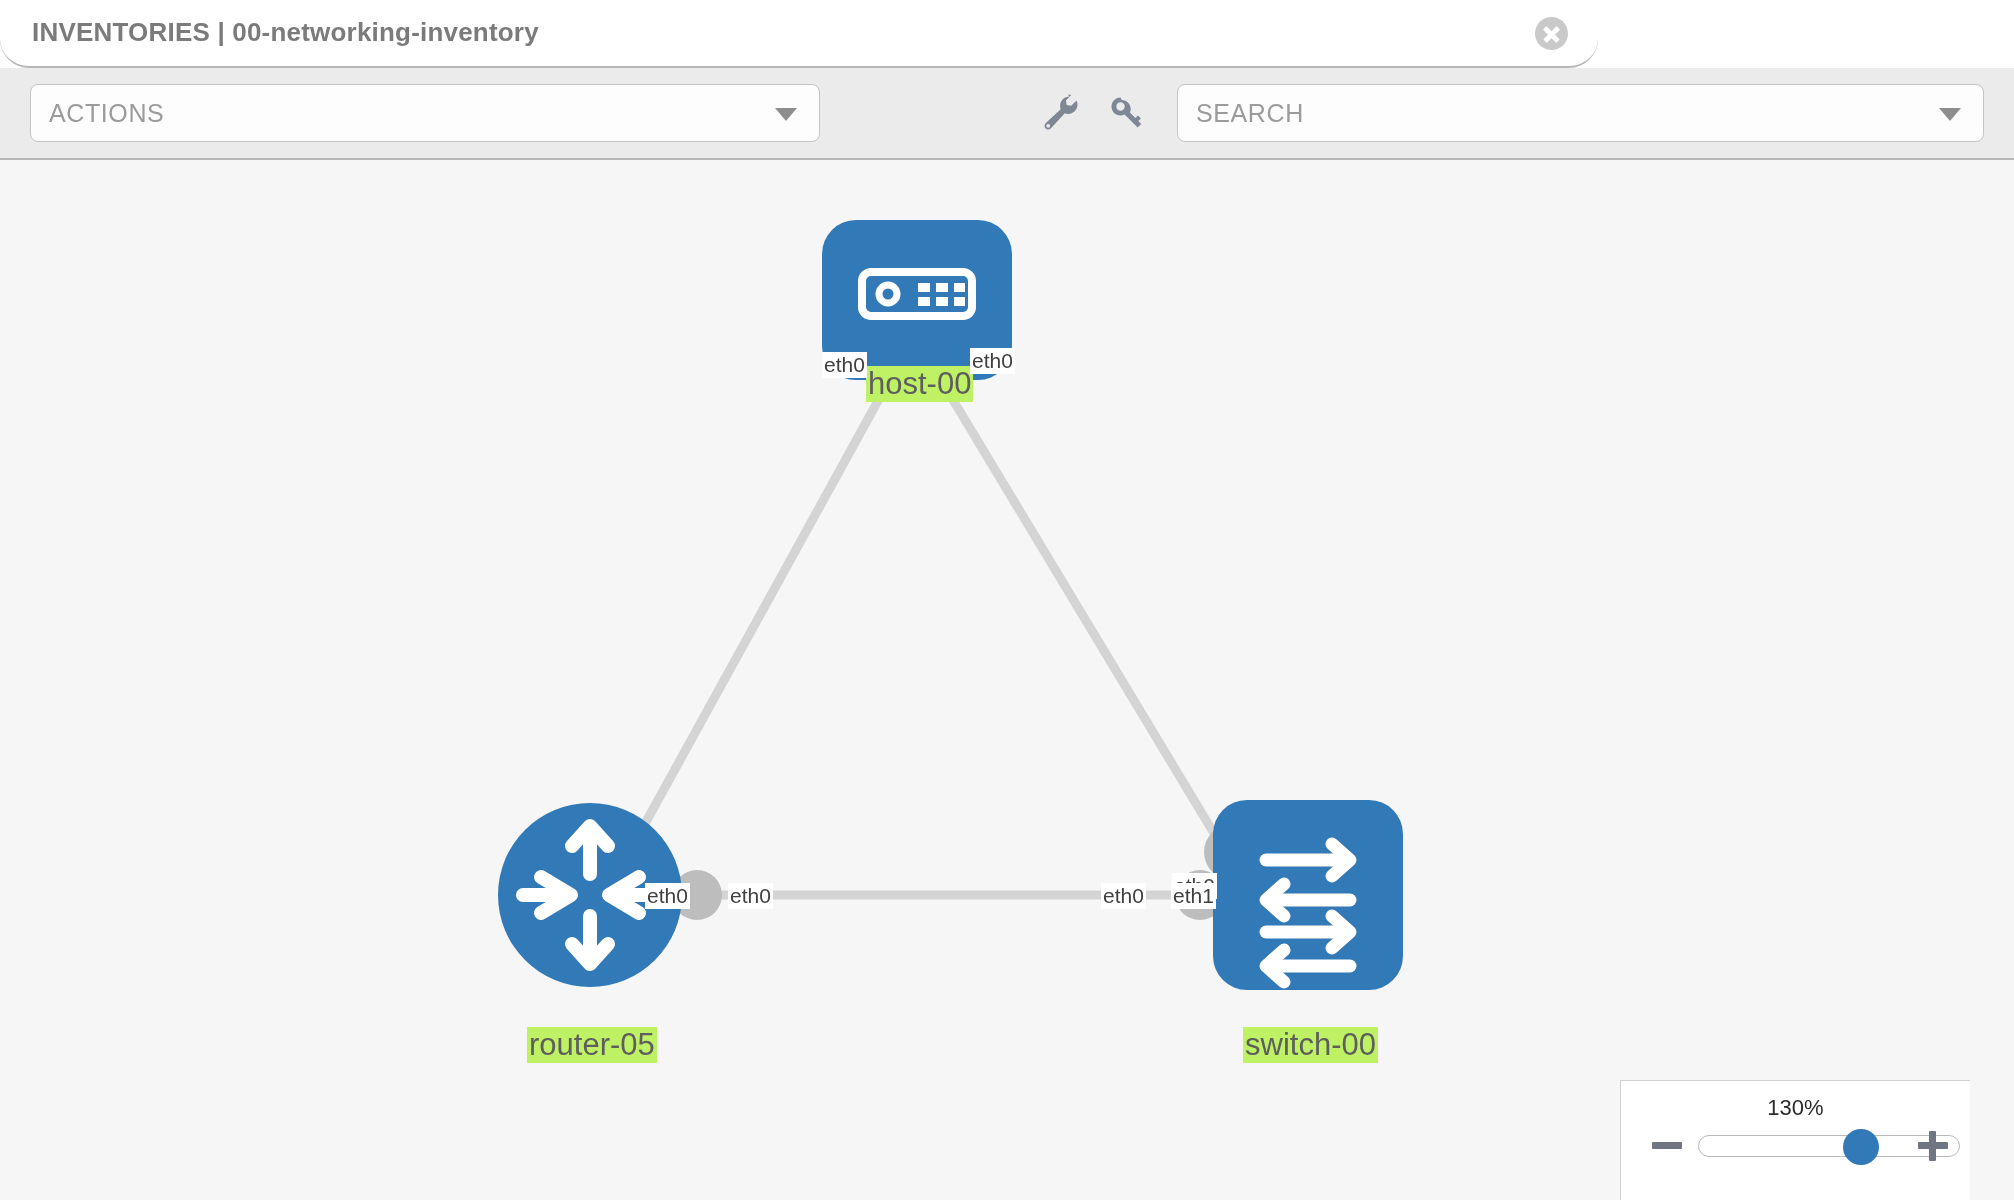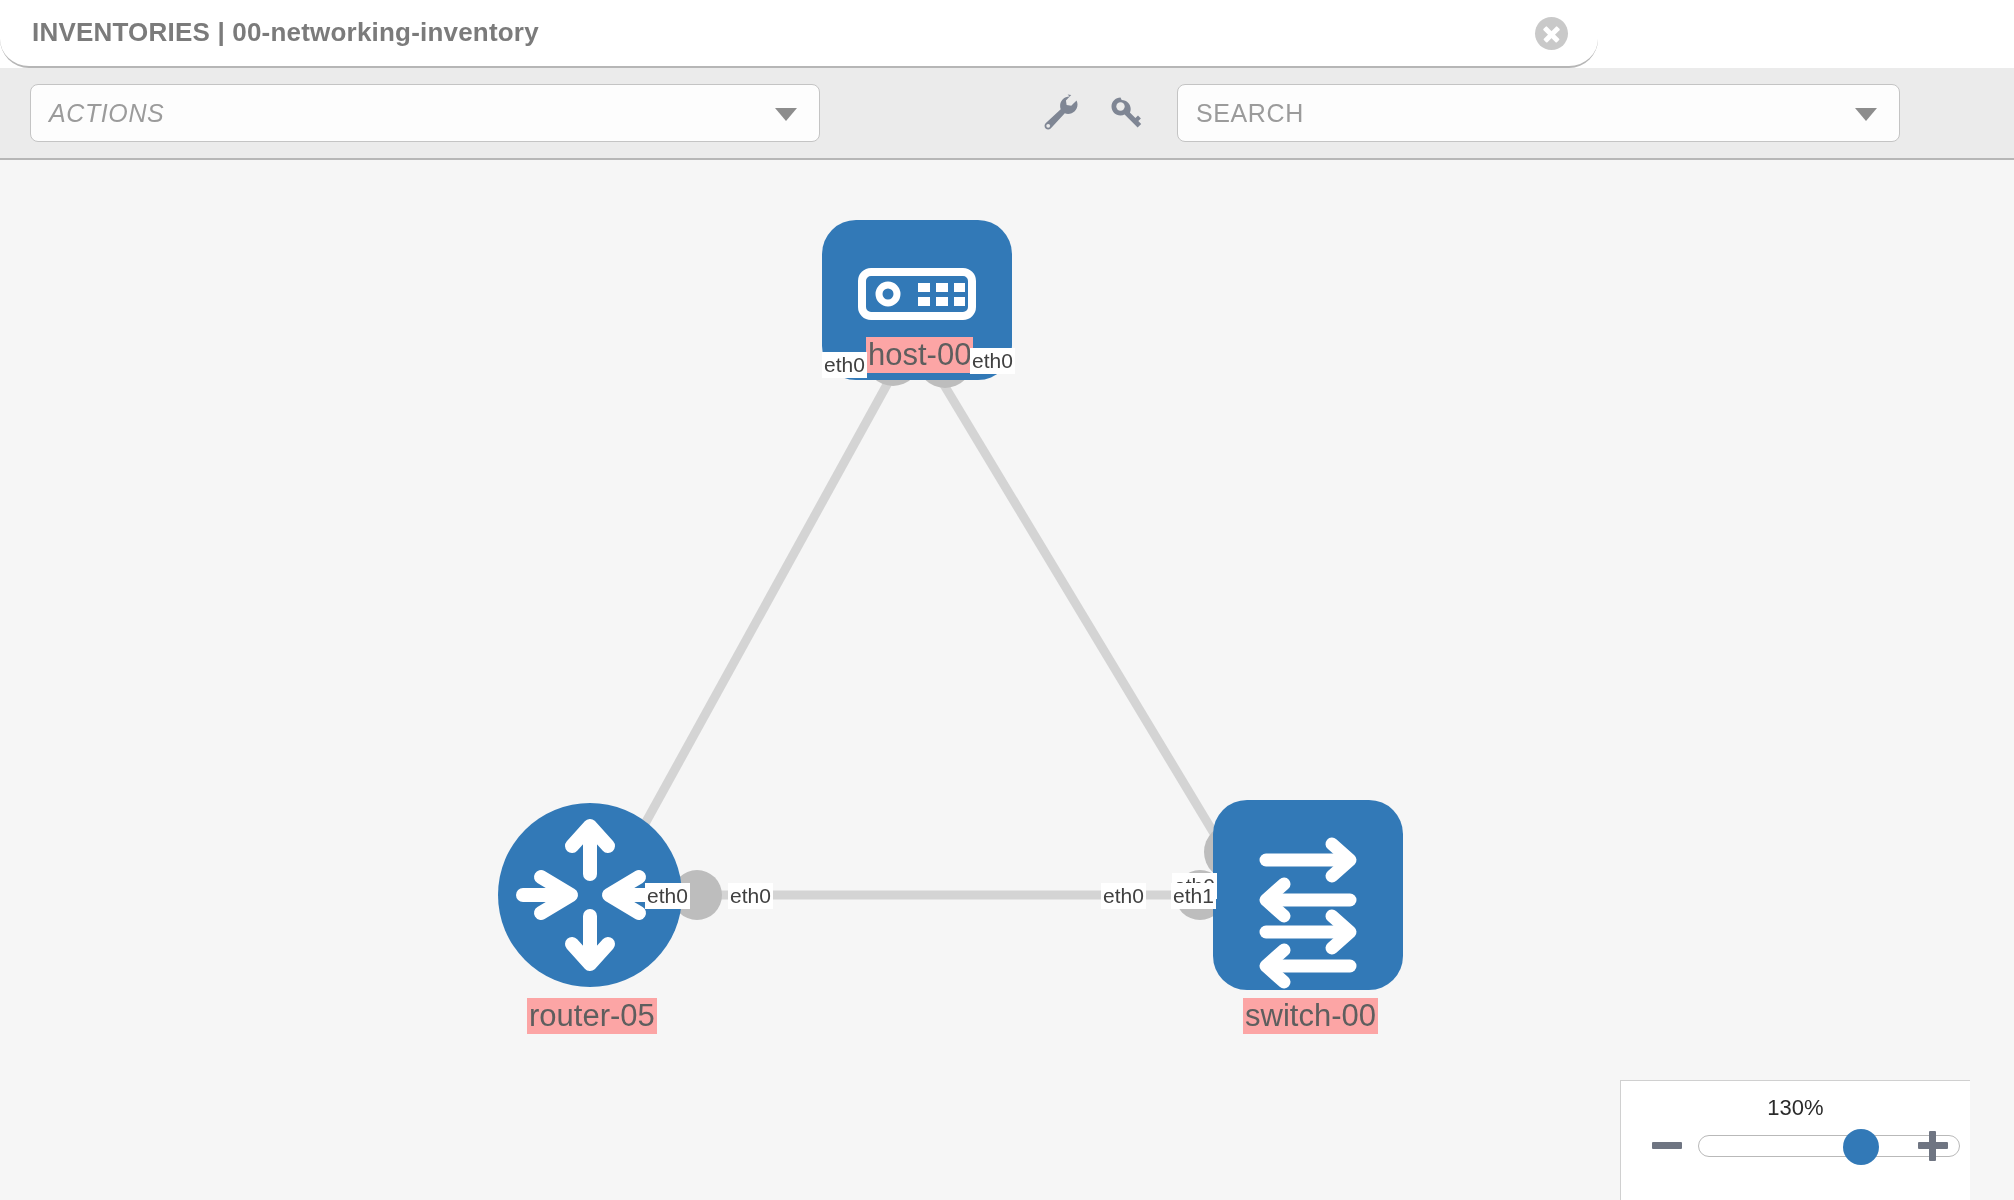"ACTIONS" #actions-select { font-style: italic -> none }
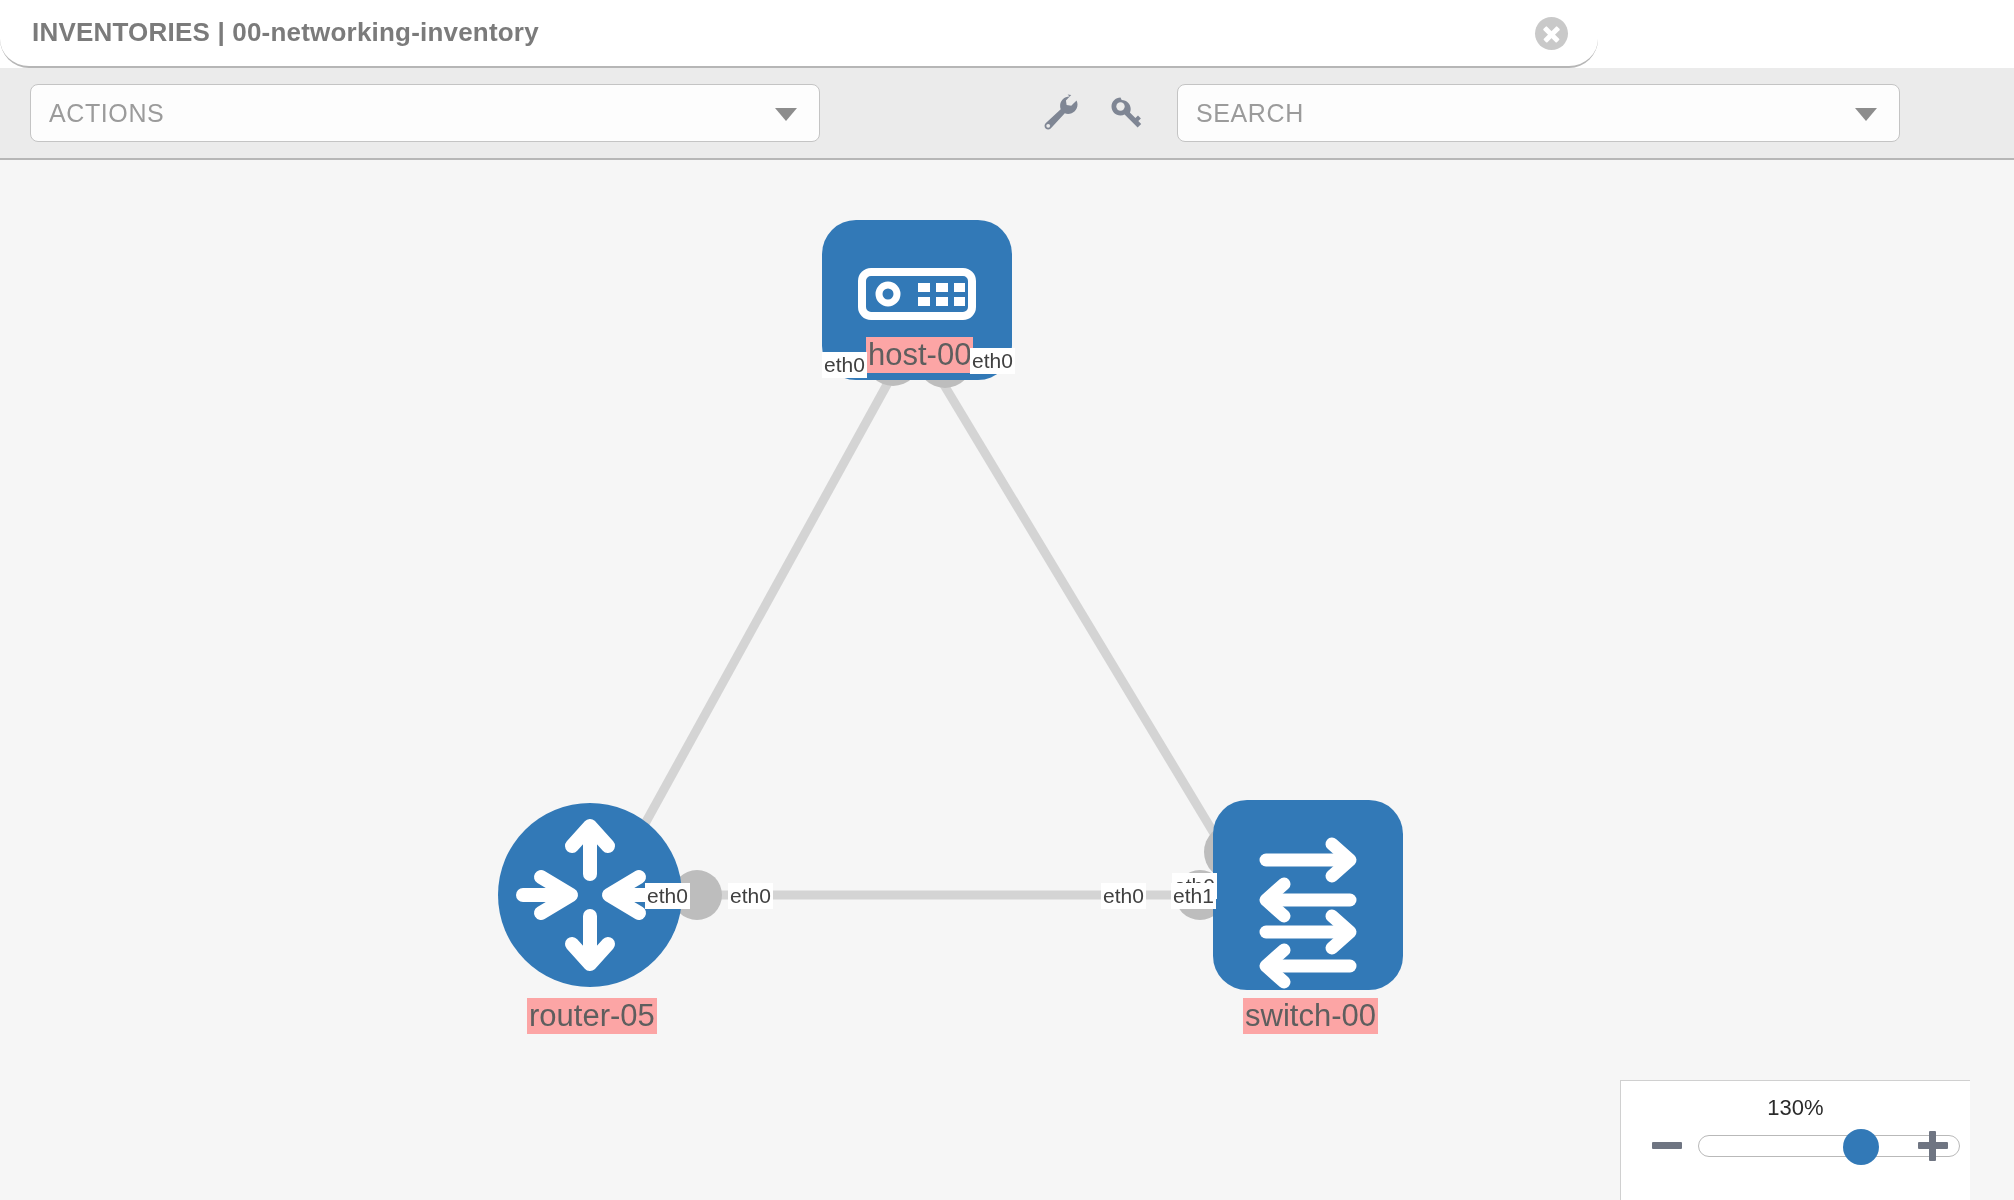"SEARCH" #search-select { width: 723px -> 807px }
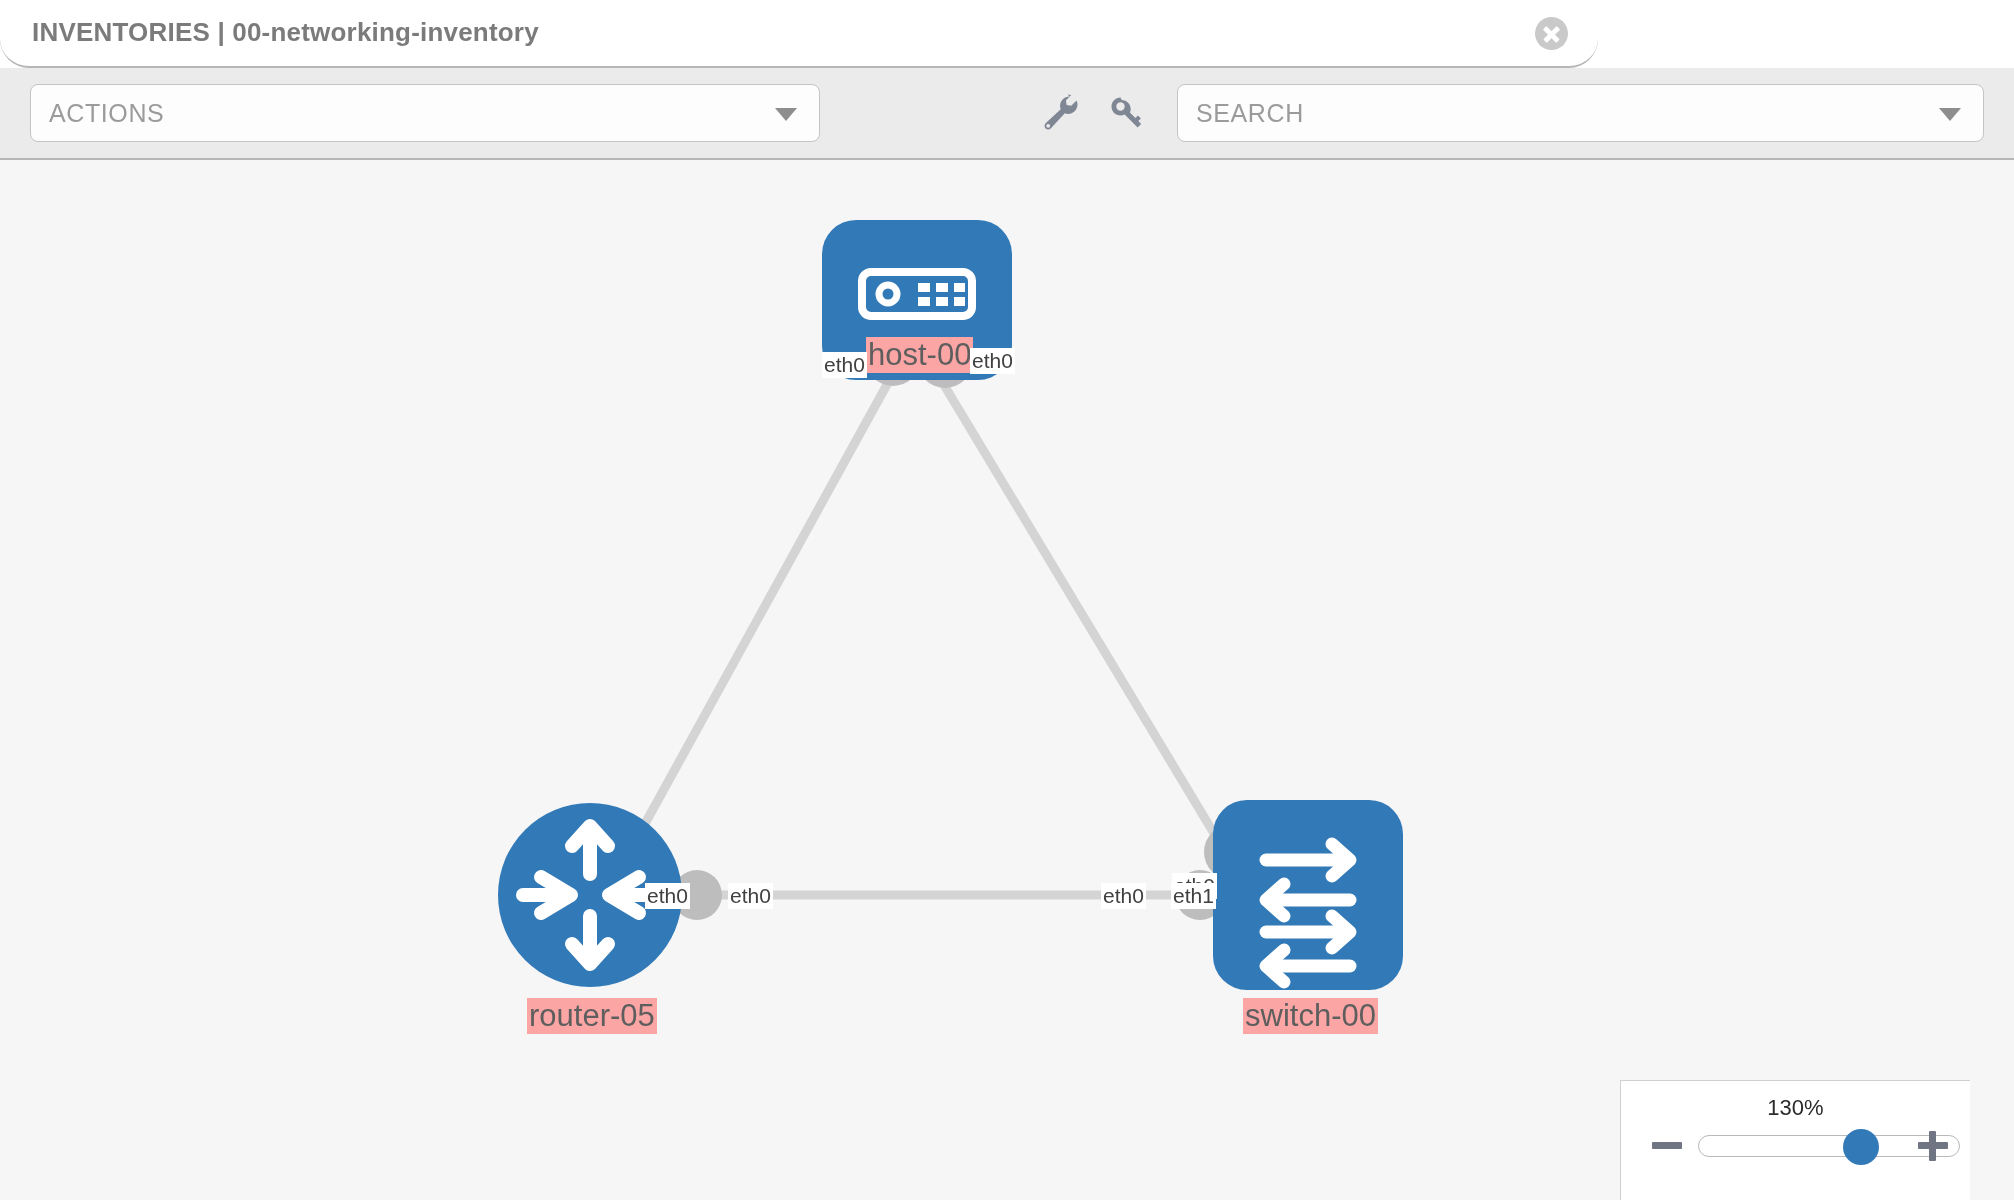"host-00" .node-label { background: #fca5a5 -> #bef264; margin-top: none -> 29px }
